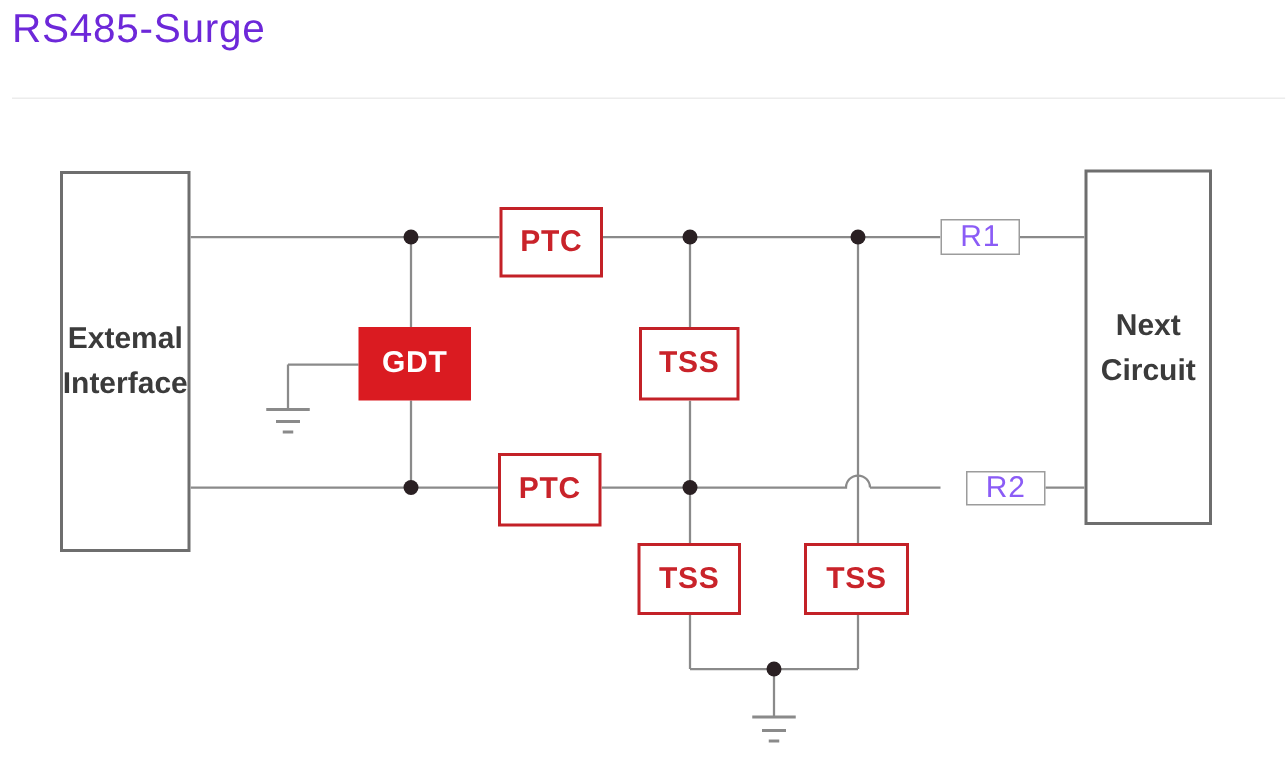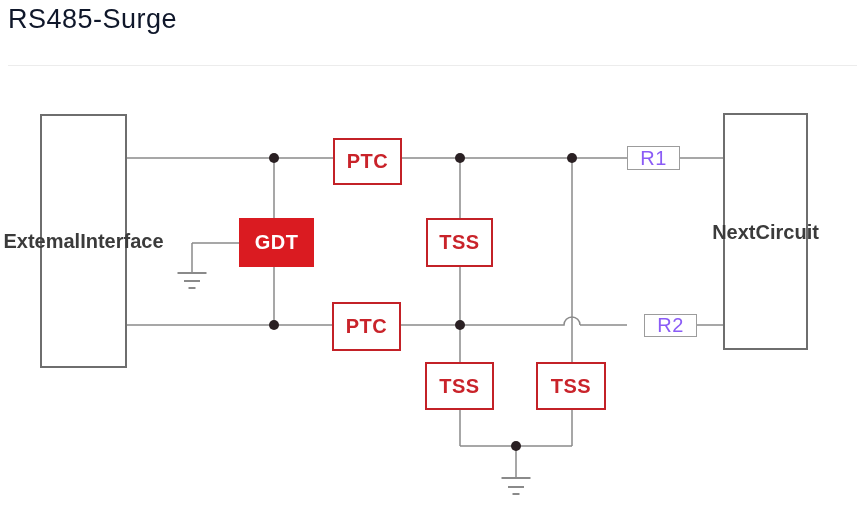"RS485-Surge" .title { color: #0f172a -> #6d28d9 }
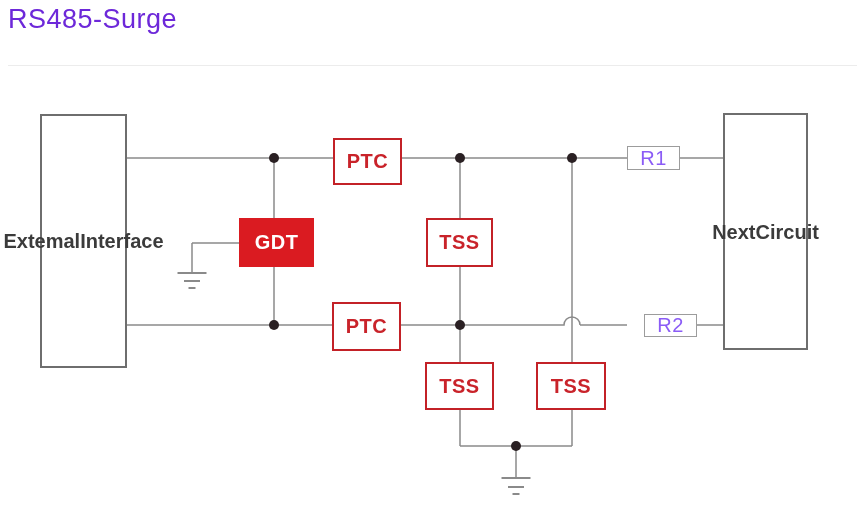"Extemal" .io-box { flex-direction: row -> column }
